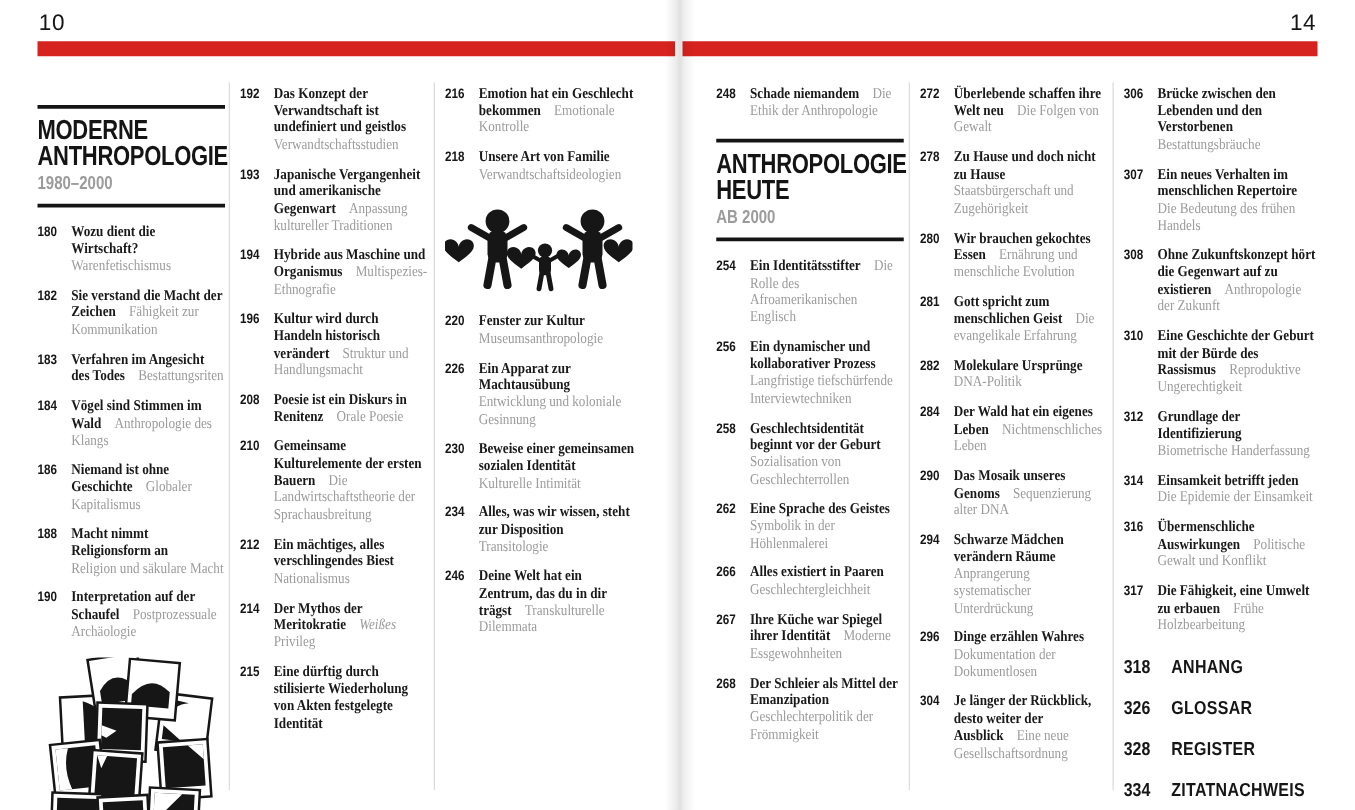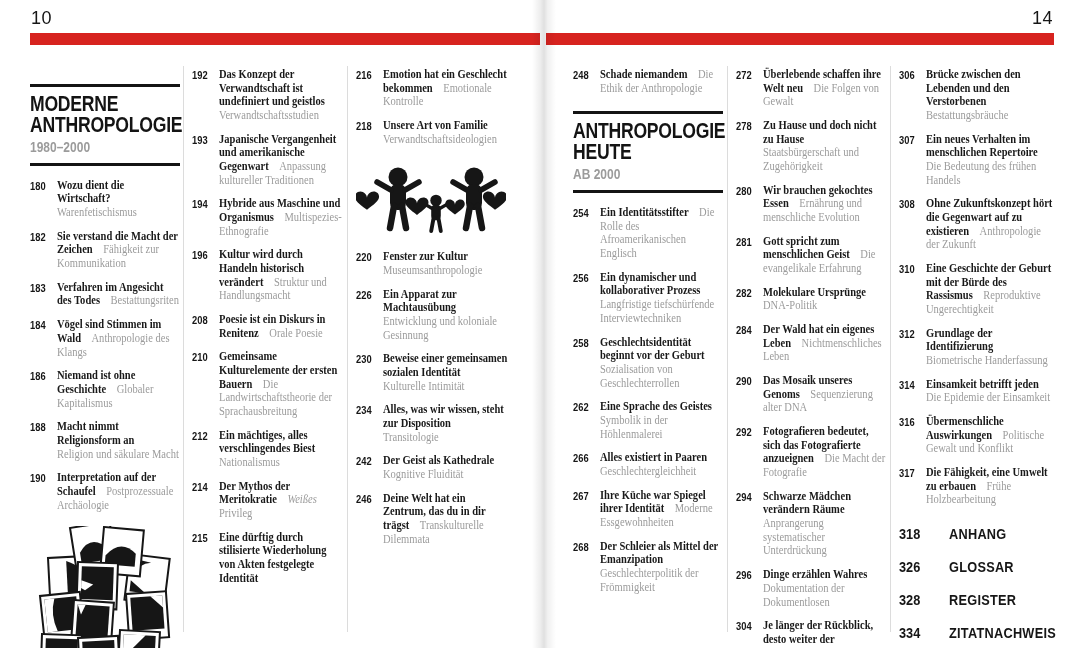"292" div.entry { html: <div> <span>292</span> <div><b>Fotografieren bedeutet, sich das Fotografierte anzueignen</b> <span>Die Macht der Fotografie</span></div> </div> -> none }
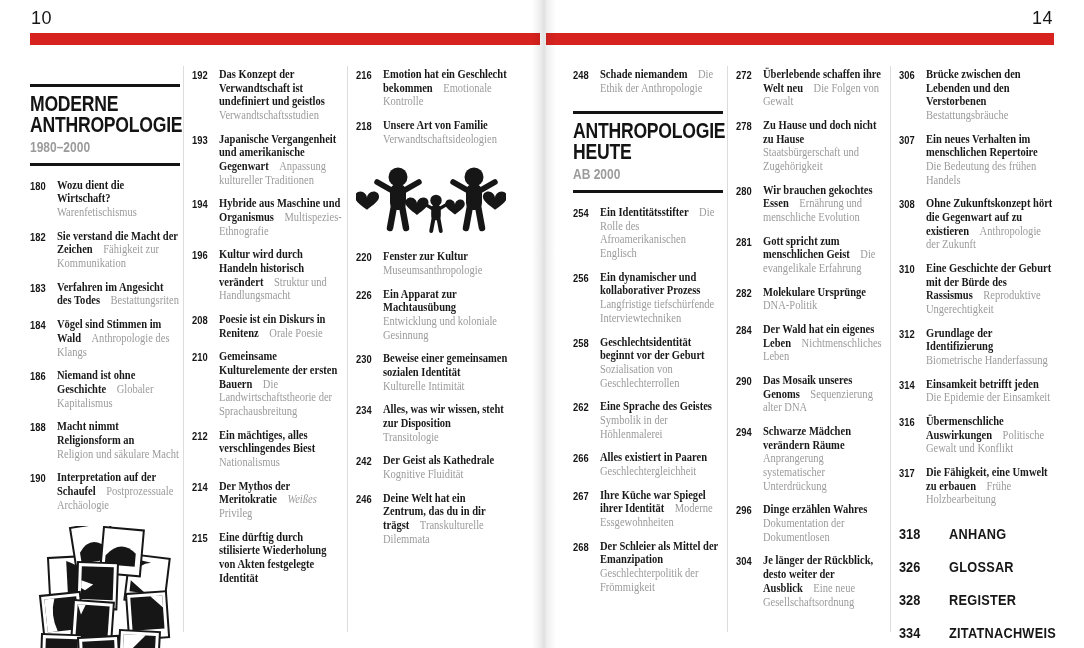"242" div.entry { html: <div> <span>242</span> <div><b>Der Geist als Kathedrale</b> <span>Kognitive Fluidität</span></div> </div> -> none }
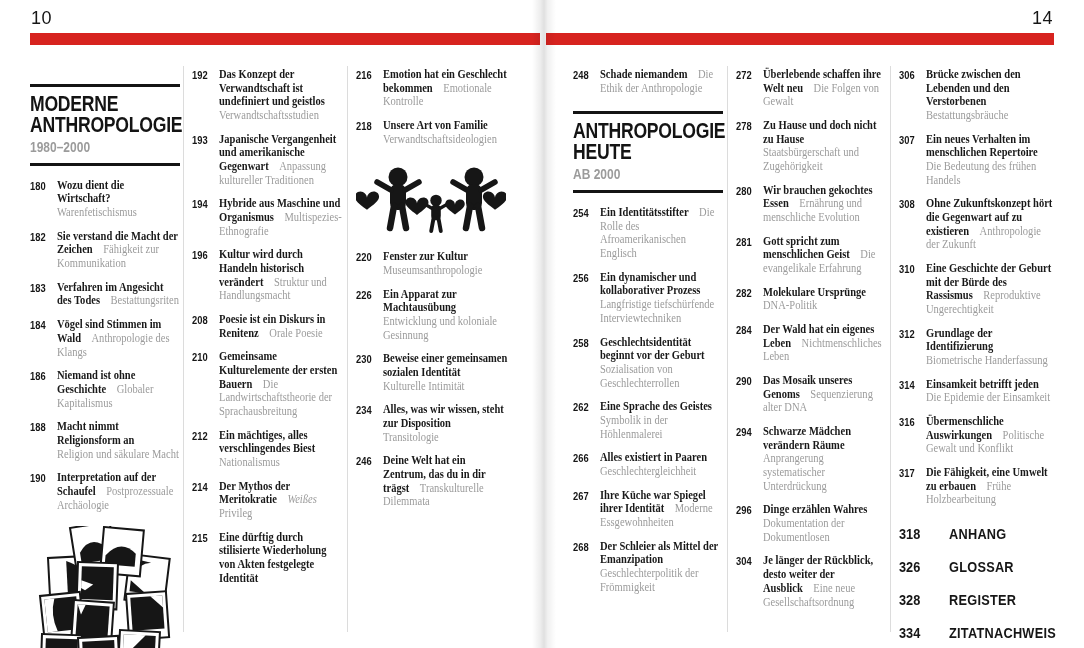"318" .bm-row { gap: 12px -> none }
